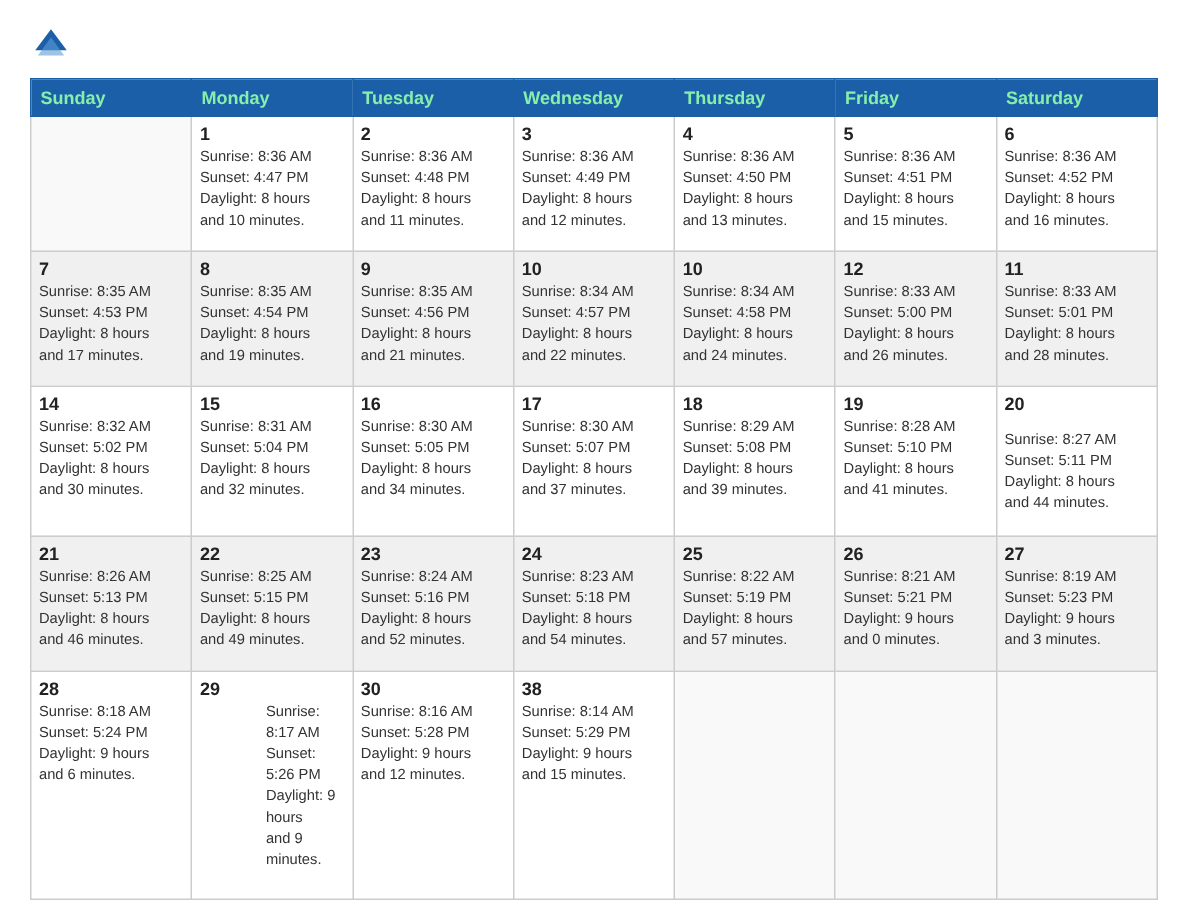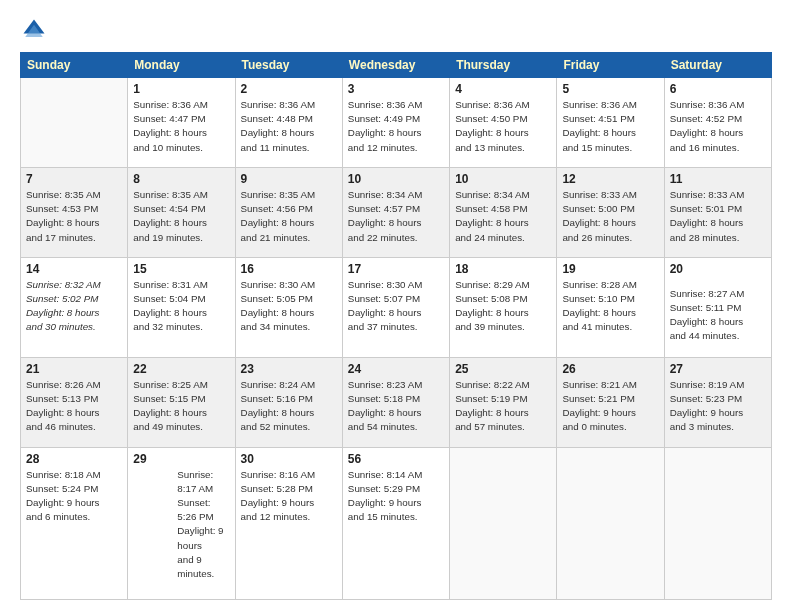"Sunday" .calendar th { color: #fef9c3 -> #86efac }
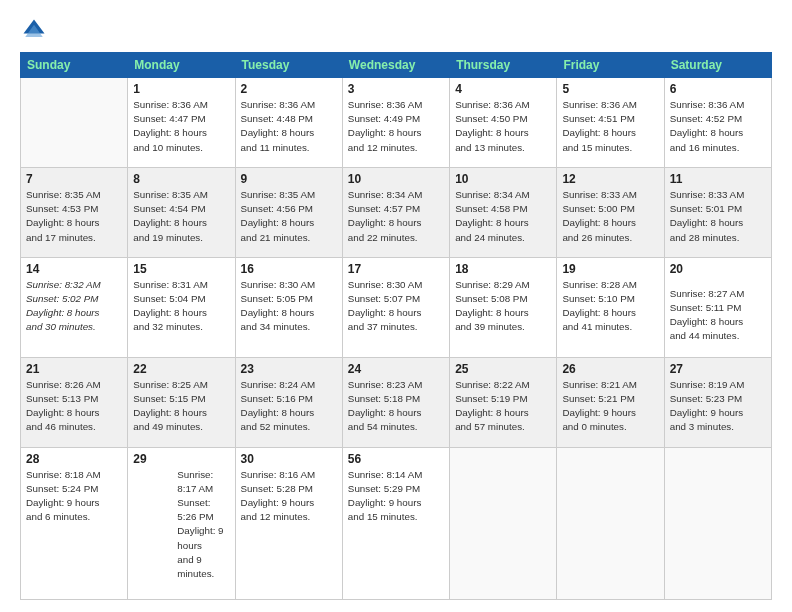"Sunrise: 8:32 AM" div.day-info { font-style: italic -> none }
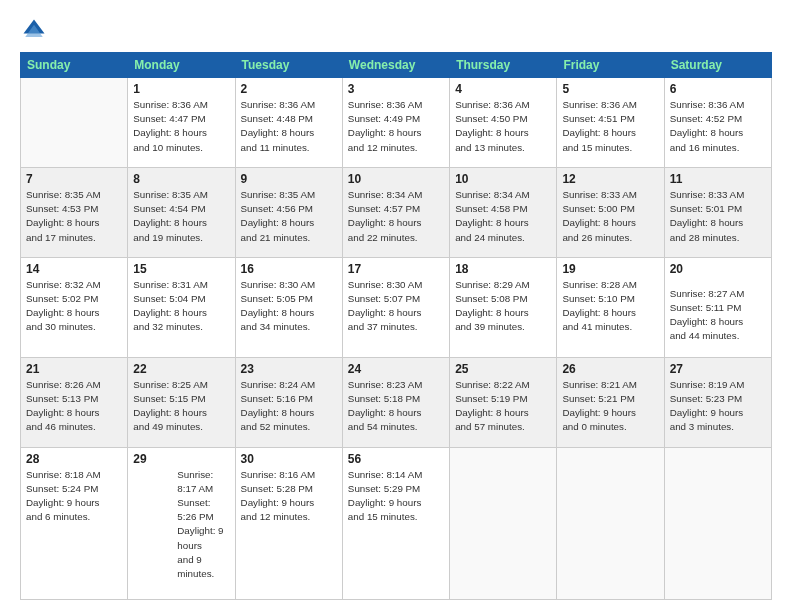"56" div.day-number { text: 56 -> 38 }
